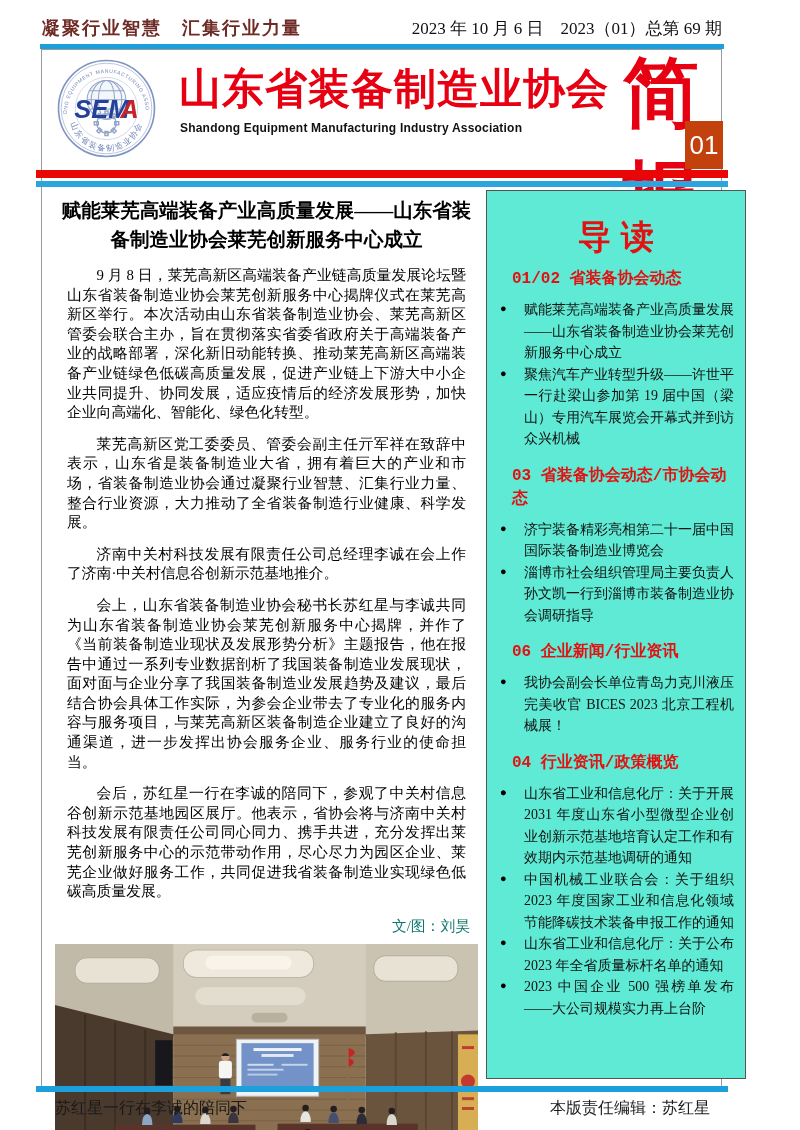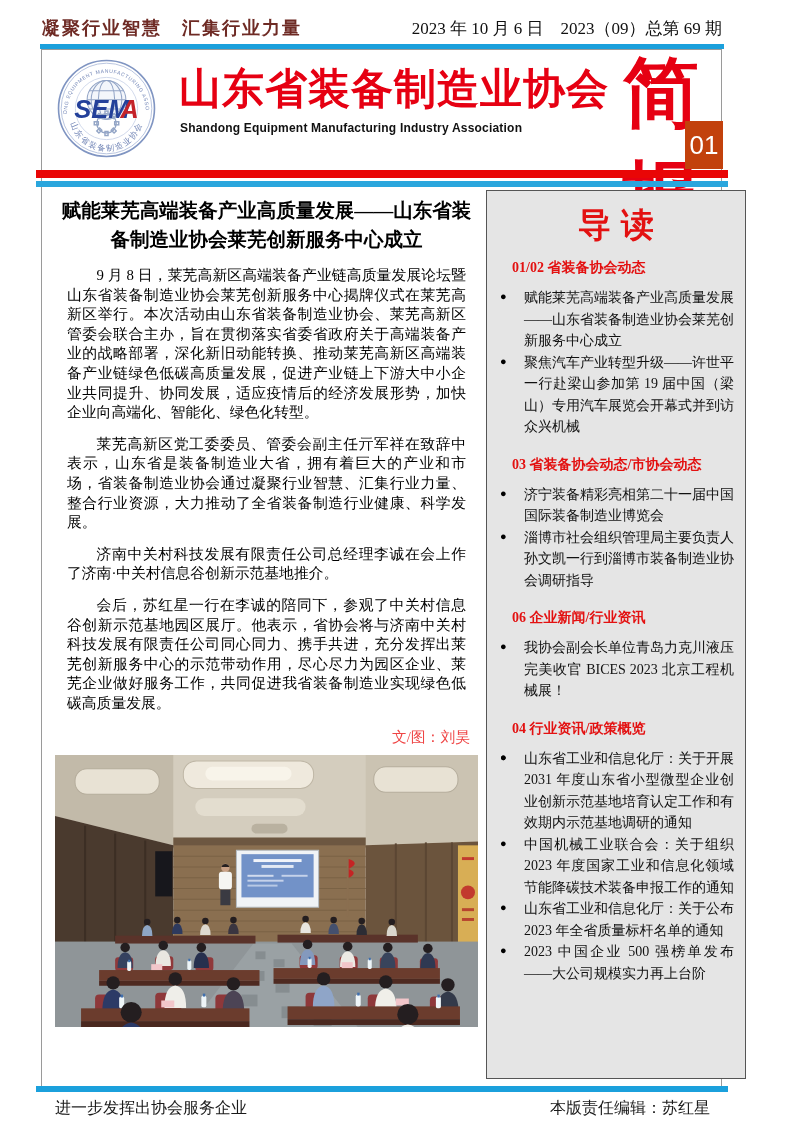"2023 年 10 月 6" div.issue { text: 09 -> 01 }
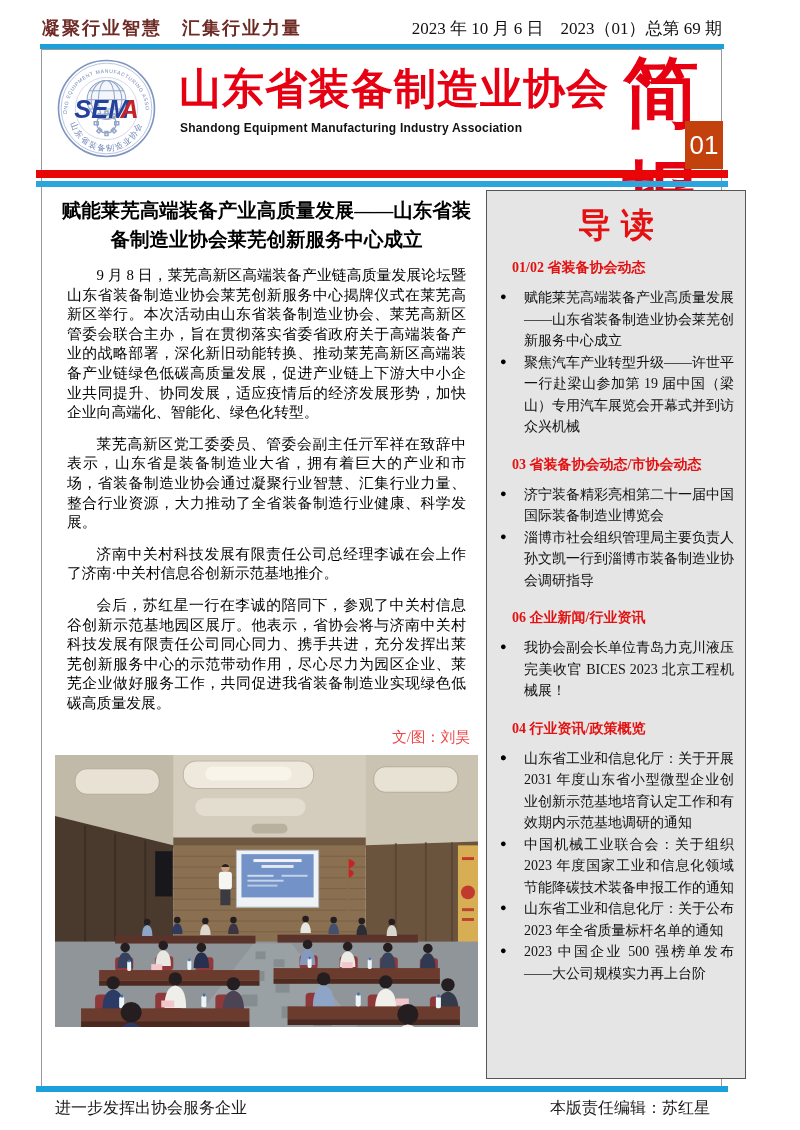"导读" .toc-box { background: #e5e5e5 -> #5eead4; padding: 4px 11px 0 11px -> 16px 11px 0 11px }
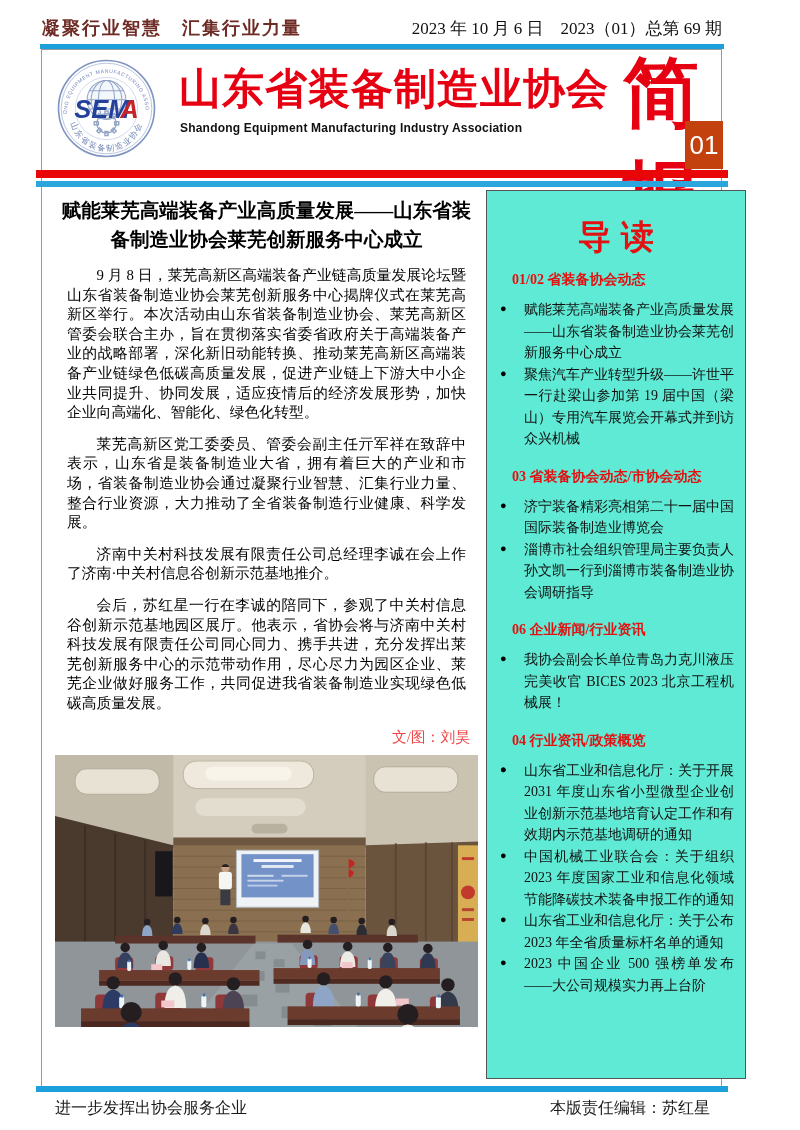"01/02 省装备协会动态" .toc-heading { font-family: Liberation Serif, serif -> Liberation Mono, monospace; font-size: 14px -> 16px }
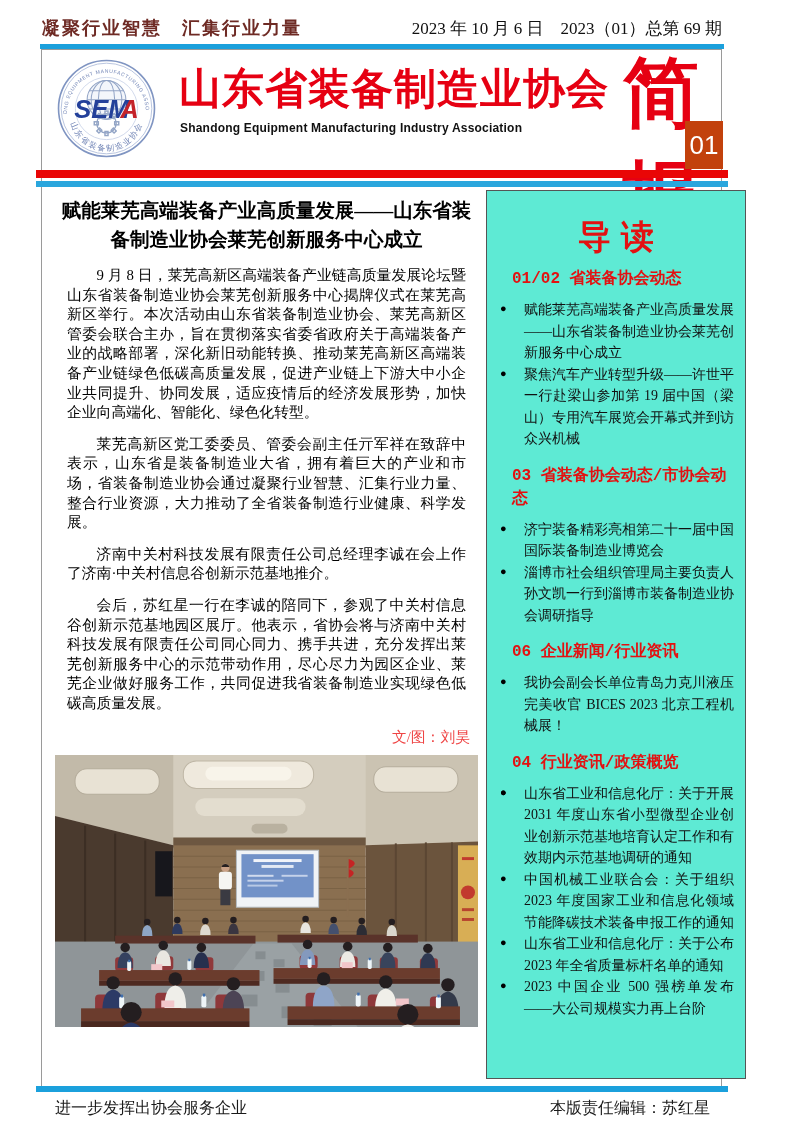"会上，山东省装备制造业协会秘书长苏红星与李诚共同为山东省装备制造业协会莱芜创新服" p { html: none -> <p>会上，山东省装备制造业协会秘书长苏红星与李诚共同为山东省装备制造业协会莱芜创新服务中心揭牌，并作了《当前装备制造业现状及发展形势分析》主题报告，他在报告中通过一系列专业数据剖析了我国装备制造业发展现状，面对面与企业分享了我国装备制造业发展趋势及建议，最后结合协会具体工作实际，为参会企业带去了专业化的服务内容与服务项目，与莱芜高新区装备制造企业建立了良好的沟通渠道，进一步发挥出协会服务企业、服务行业的使命担当。</p> }
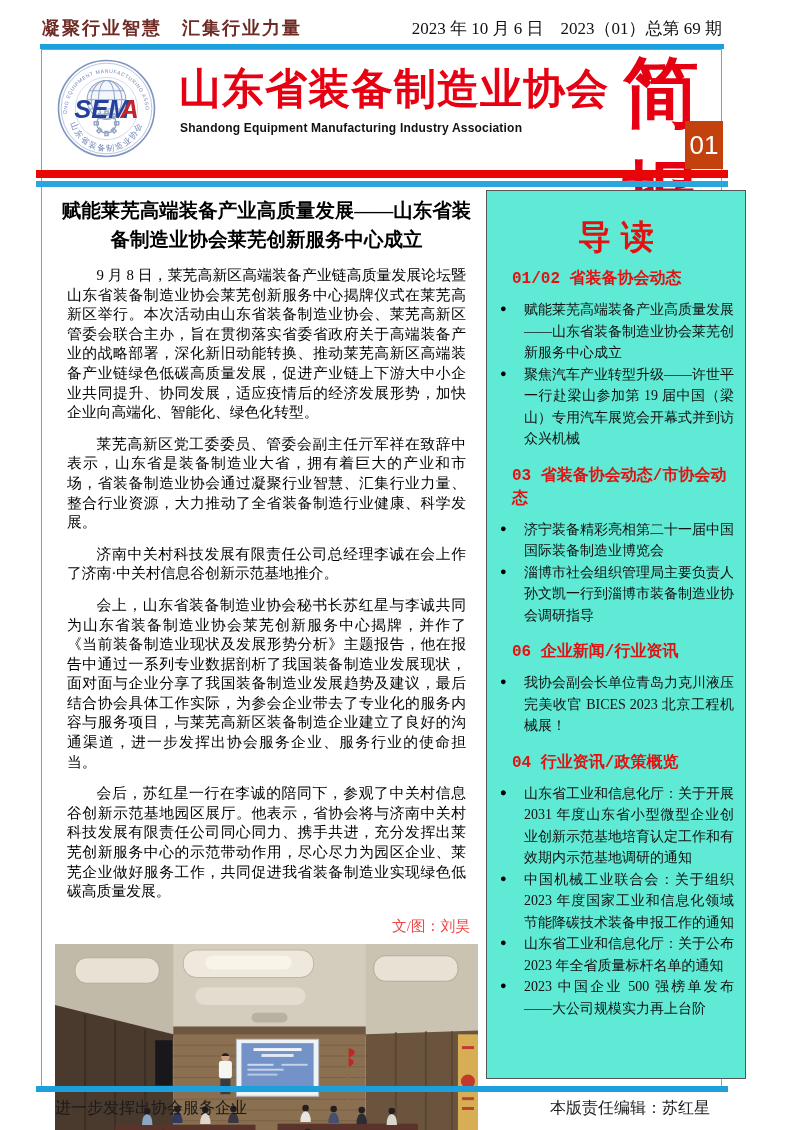"文/图：刘昊" .byline { color: #ef4444 -> #0f766e }
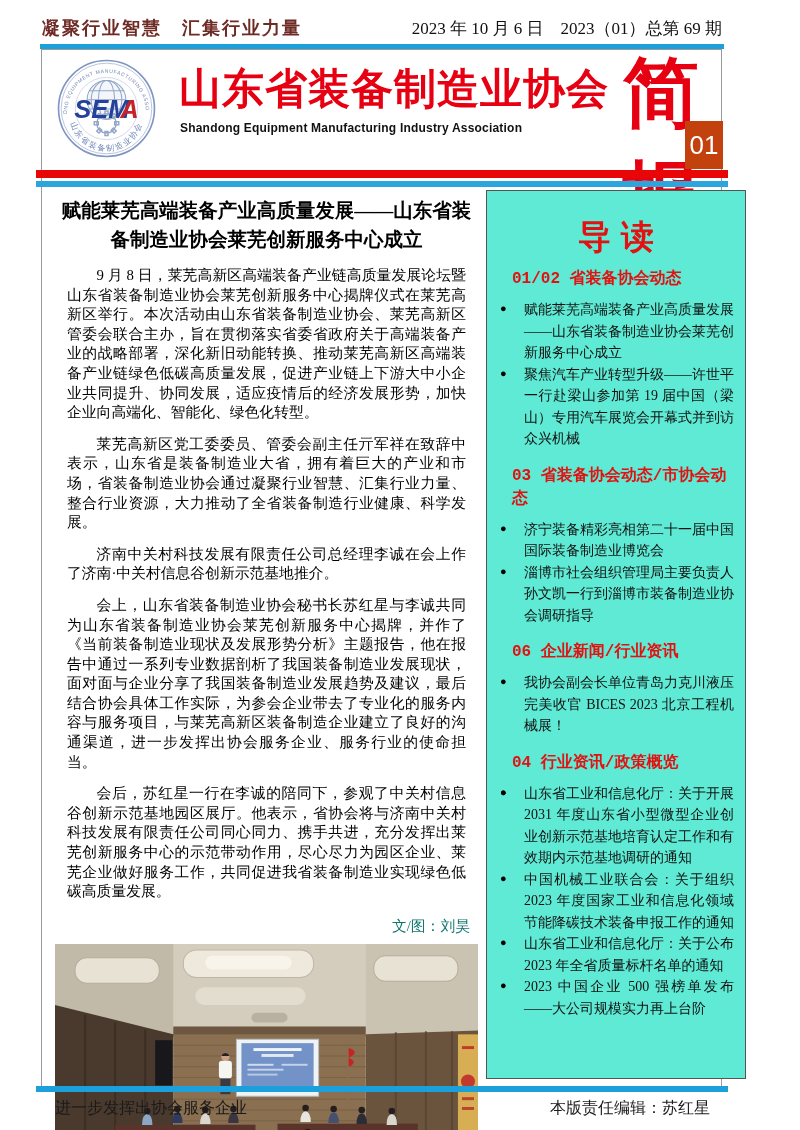"进一步发挥出协会服务企业" div { text: 进一步发挥出协会服务企业 -> 苏红星一行在李诚的陪同下 }
